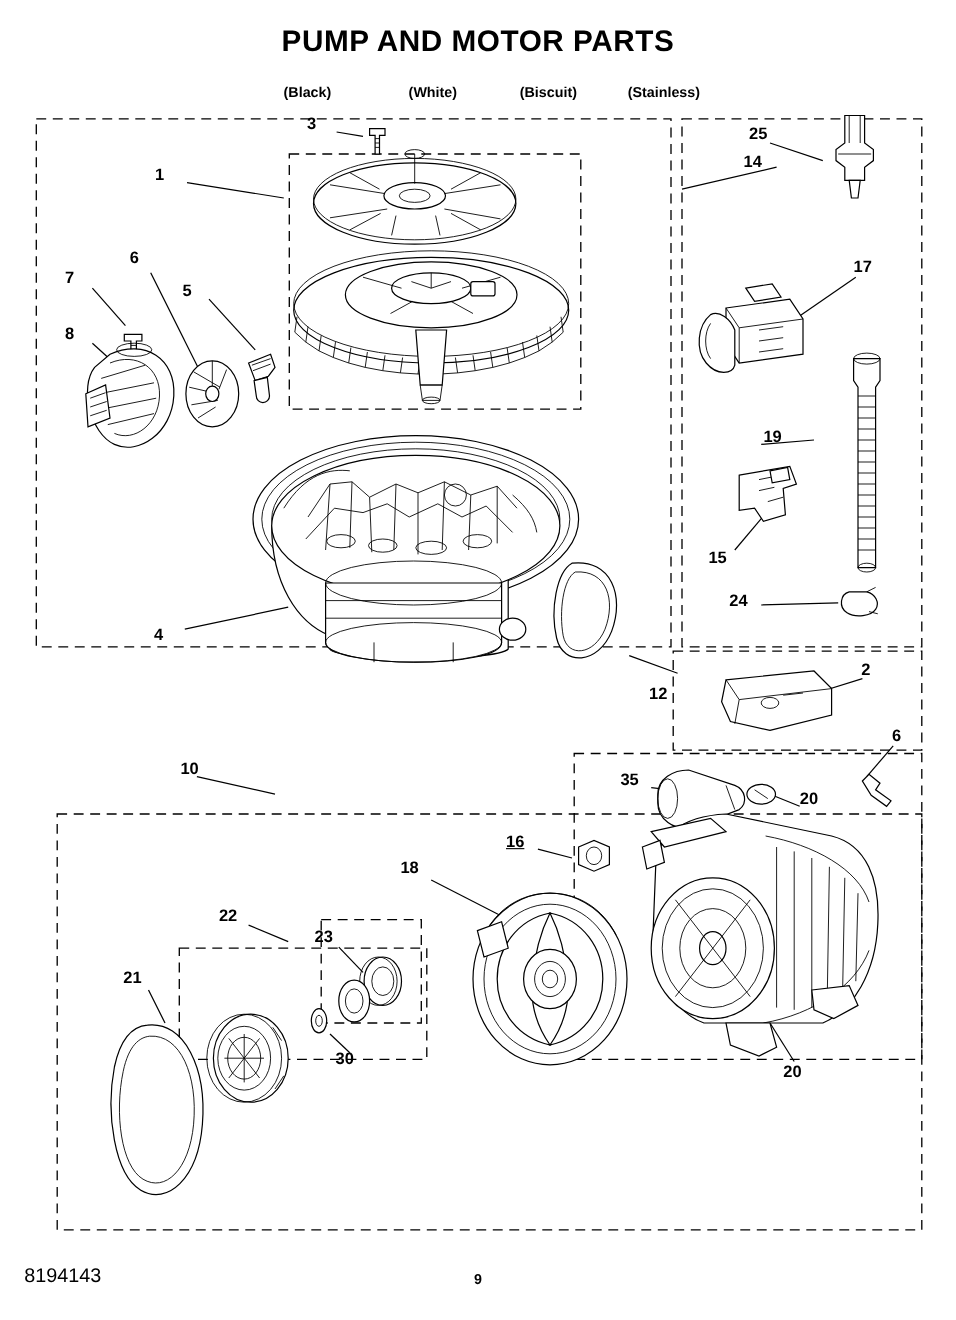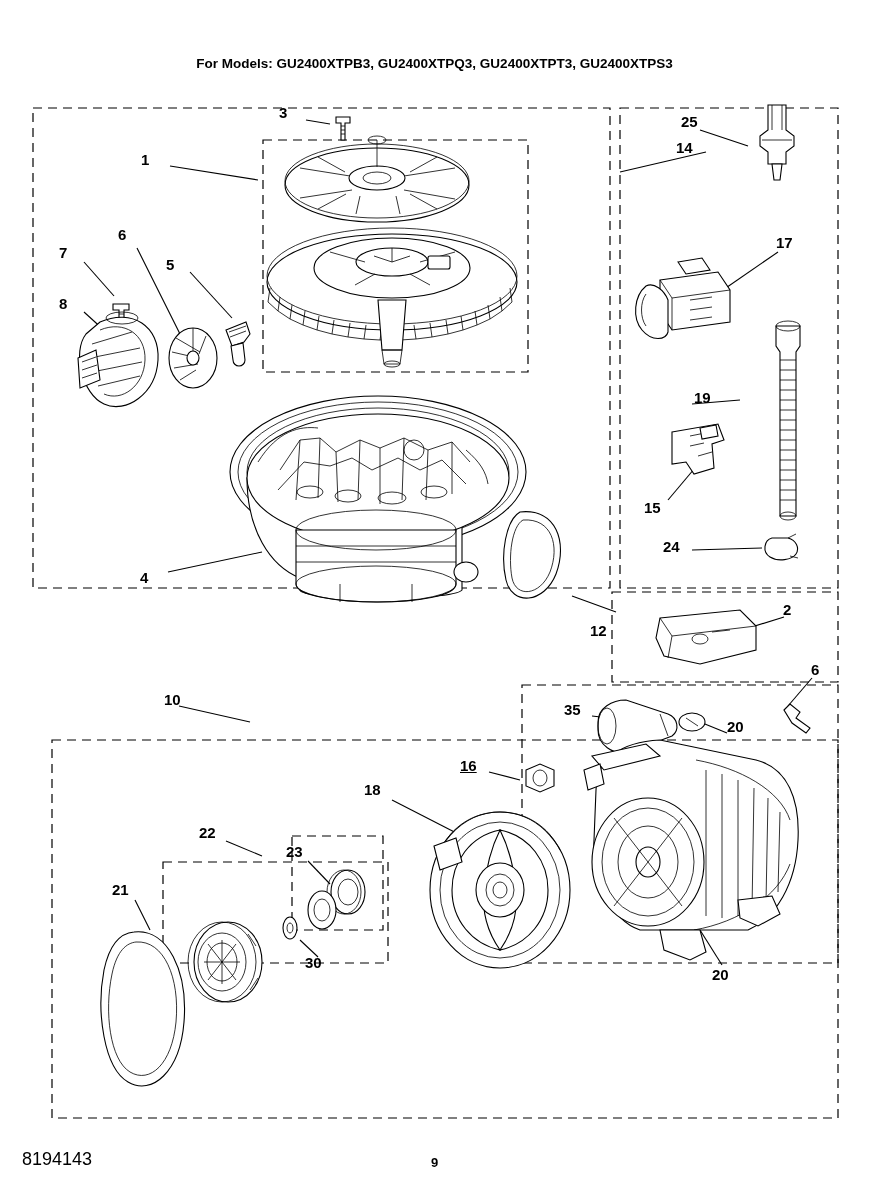"PUMP AND MOTOR PARTS" div.title { html: none -> <div>PUMP AND MOTOR PARTS</div> }
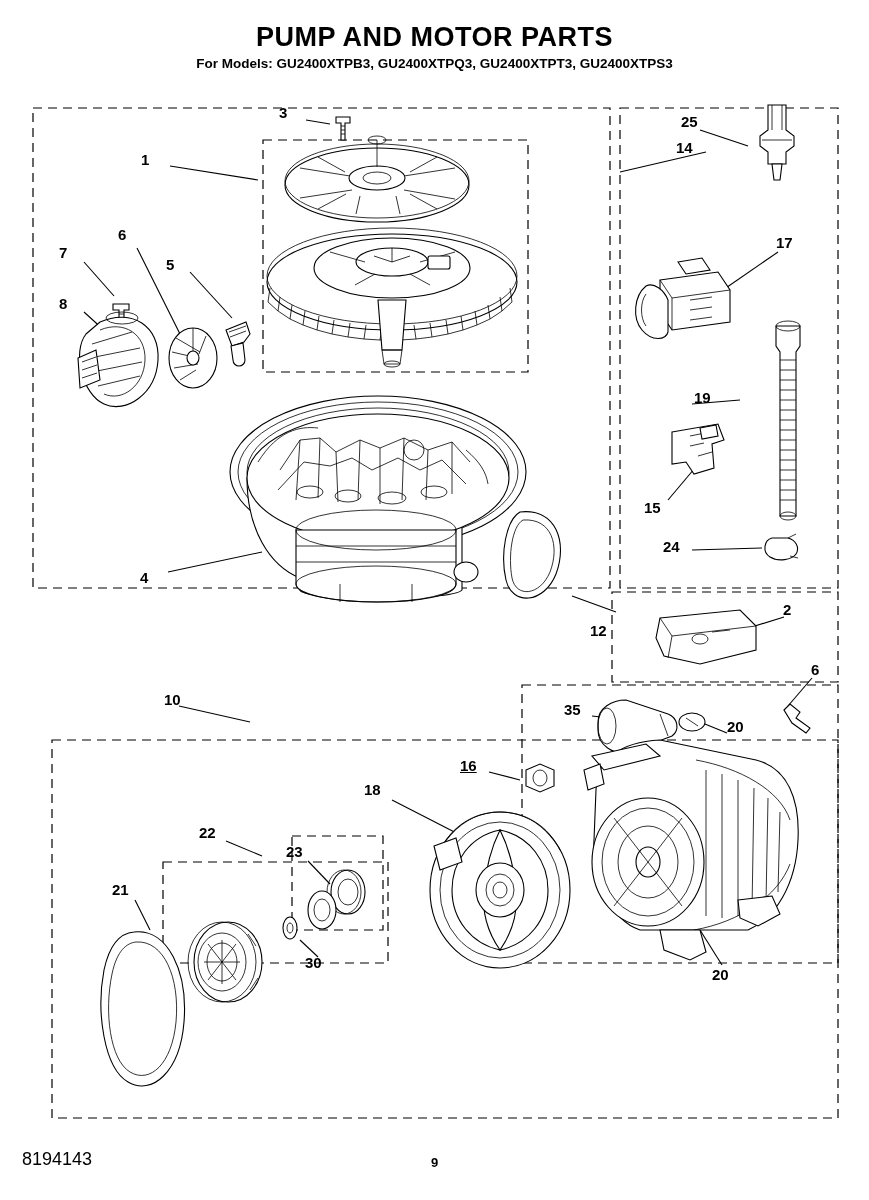"For Models: GU2400XTPB3, GU2400XTPQ3," div.models { html: <div>For Models: GU2400XTPB3, GU2400XTPQ3, GU2400XTPT3, GU2400XTPS3</div> -> none }
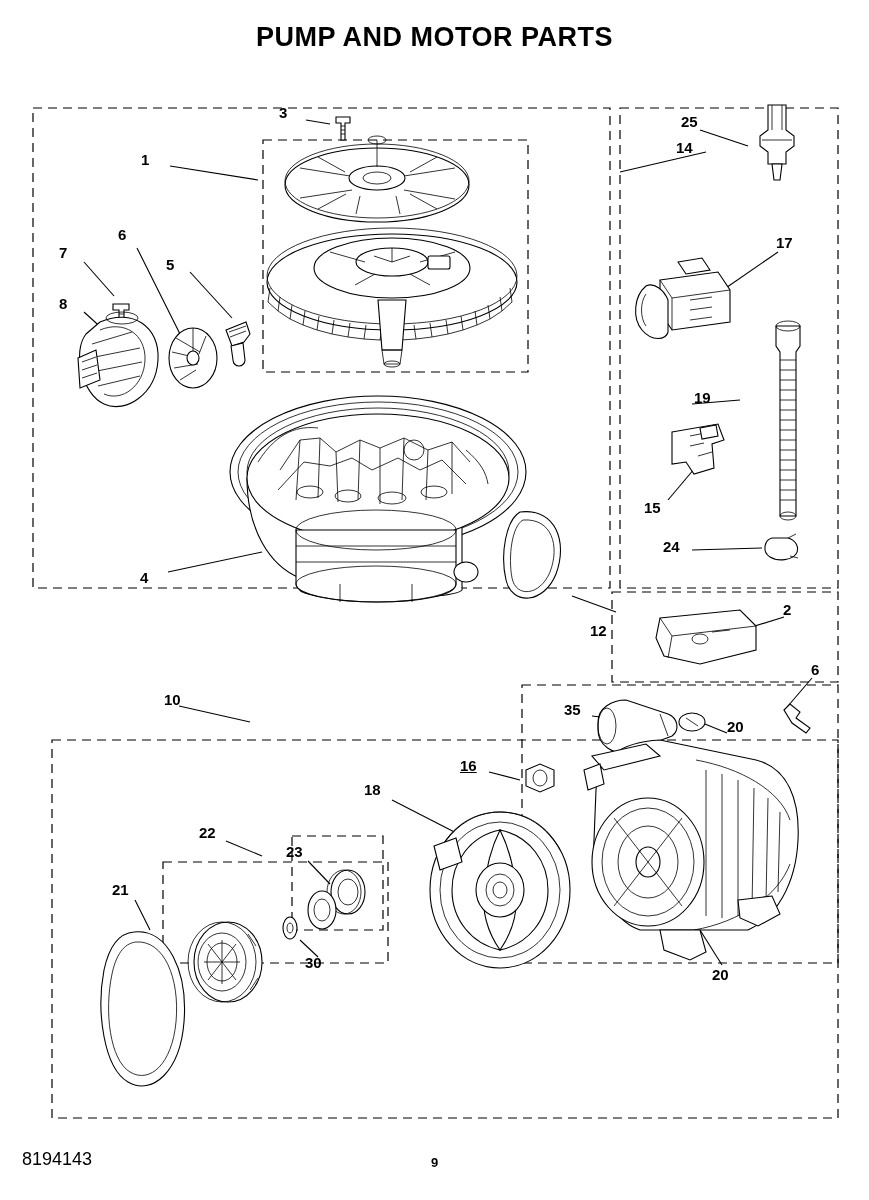"(Black) (White) (Biscuit) (Stainless)" div.colors { html: none -> <div> <span>(Black)</span><span>(White)</span><span>(Biscuit)</span><span>(Stainless)</span> </div> }
